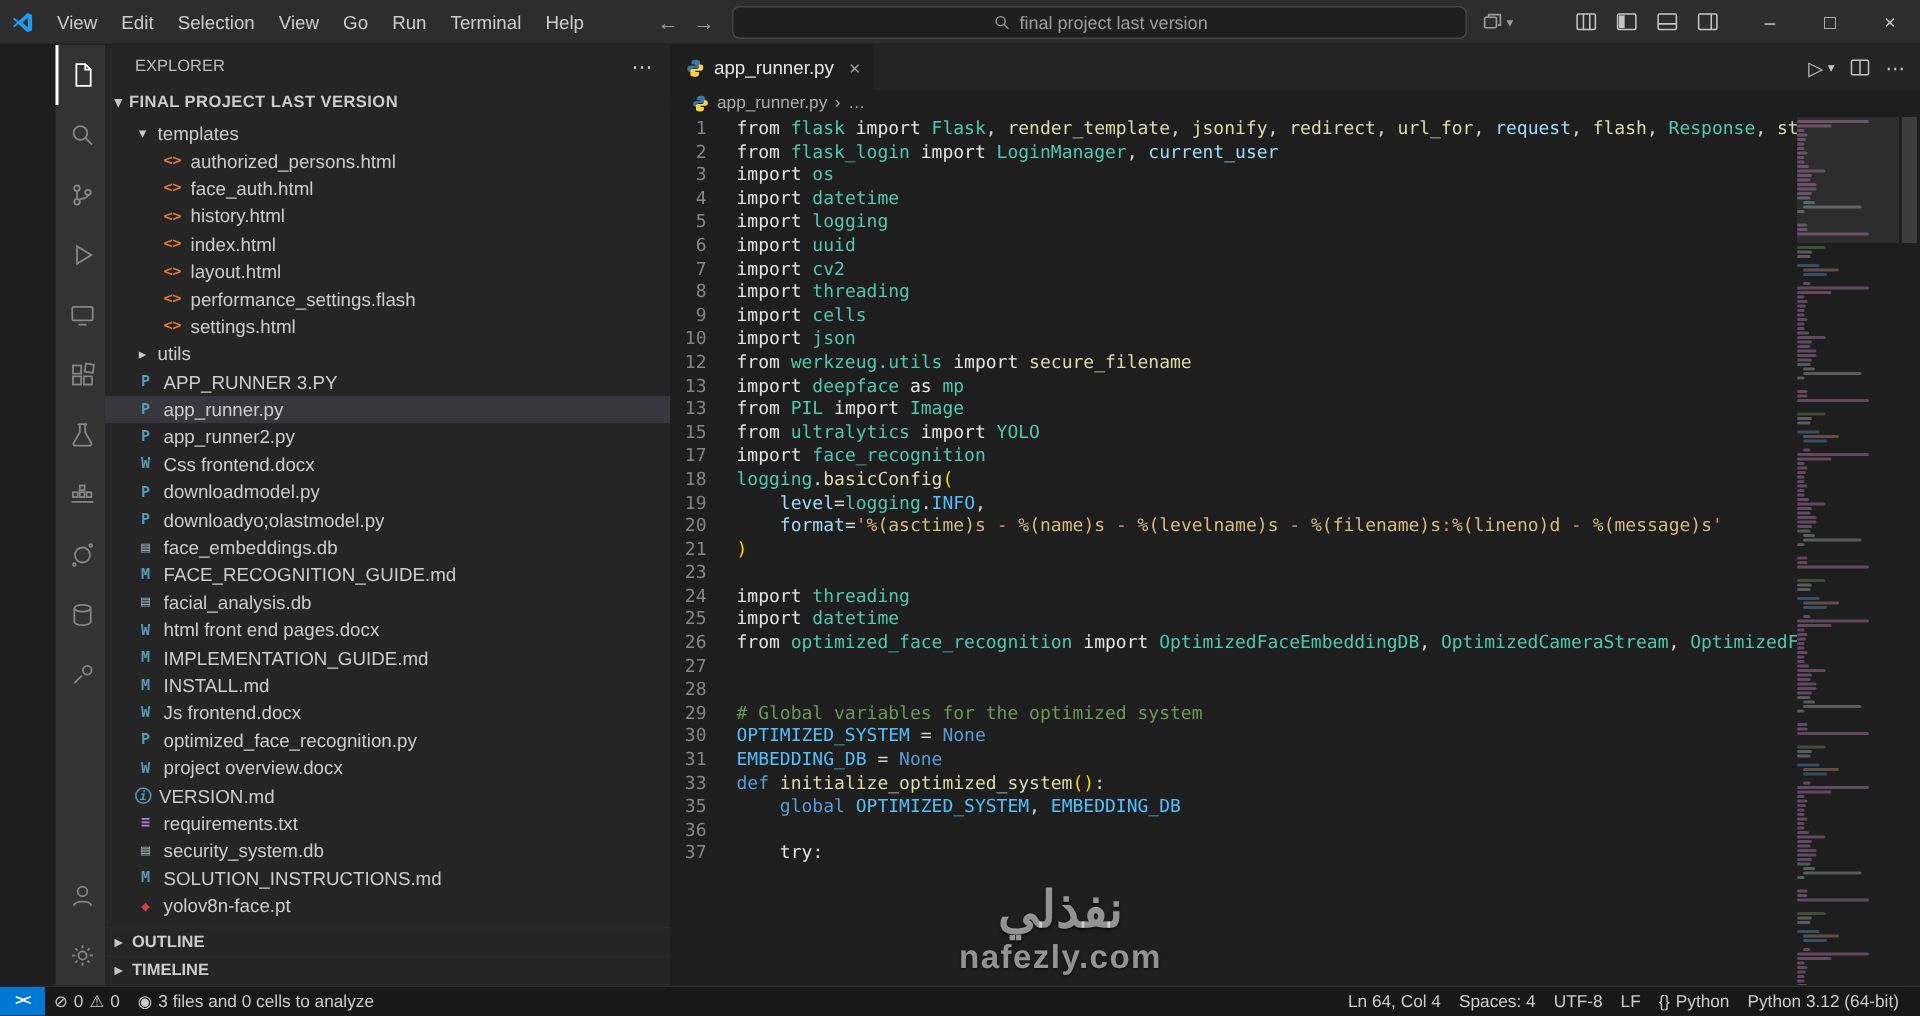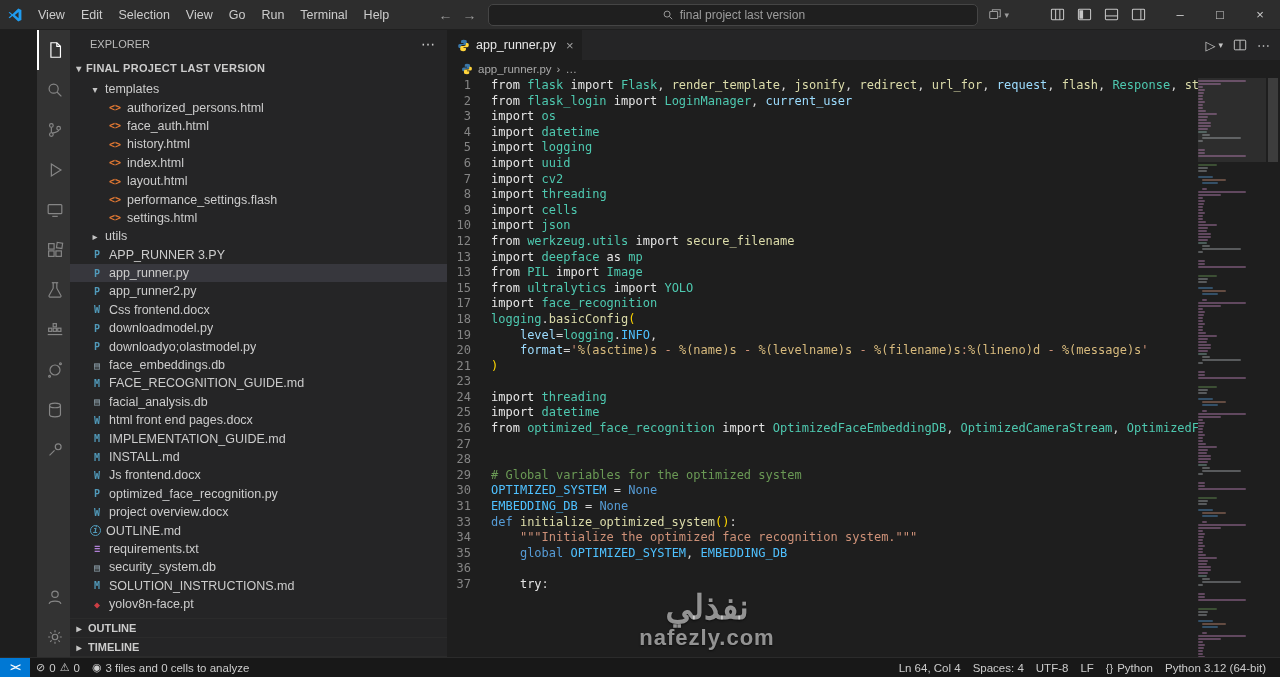"OUTLINE.md" span.tlabel { text: OUTLINE.md -> VERSION.md }
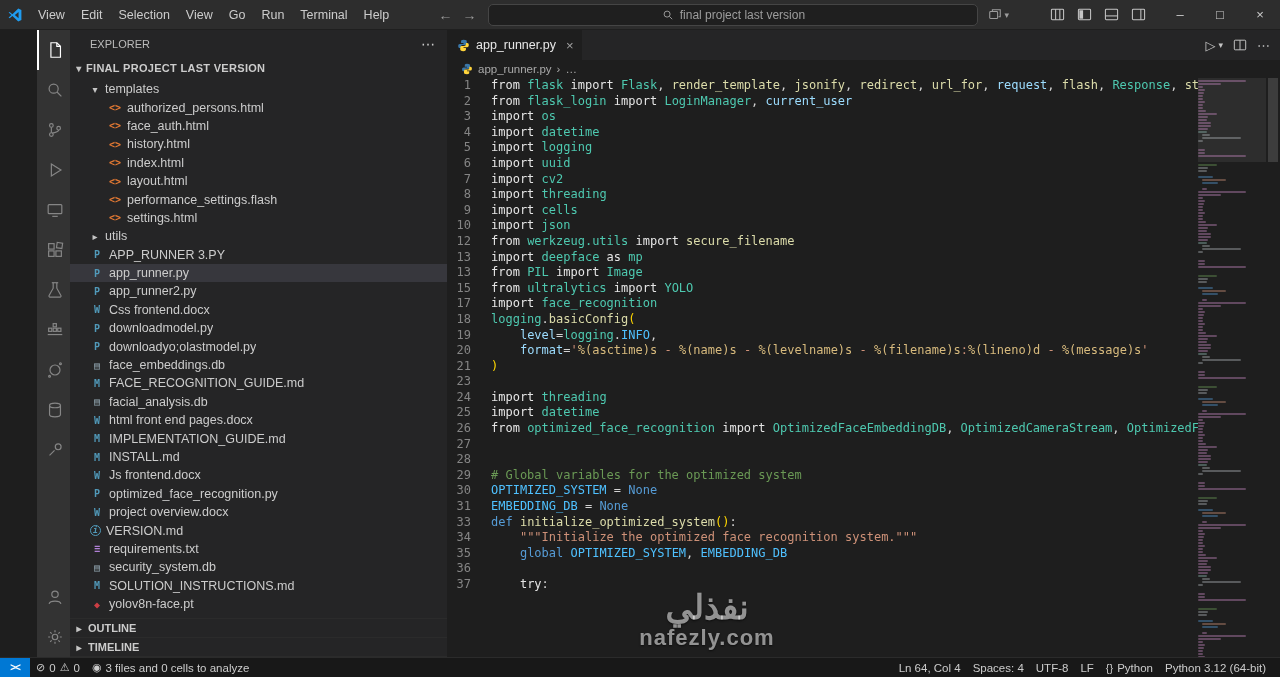"34" div.cline { html: <div><span>34</span><span><span> </span><span>"""Initialize the optimized face recognition system."""</span></span></div> -> none }
